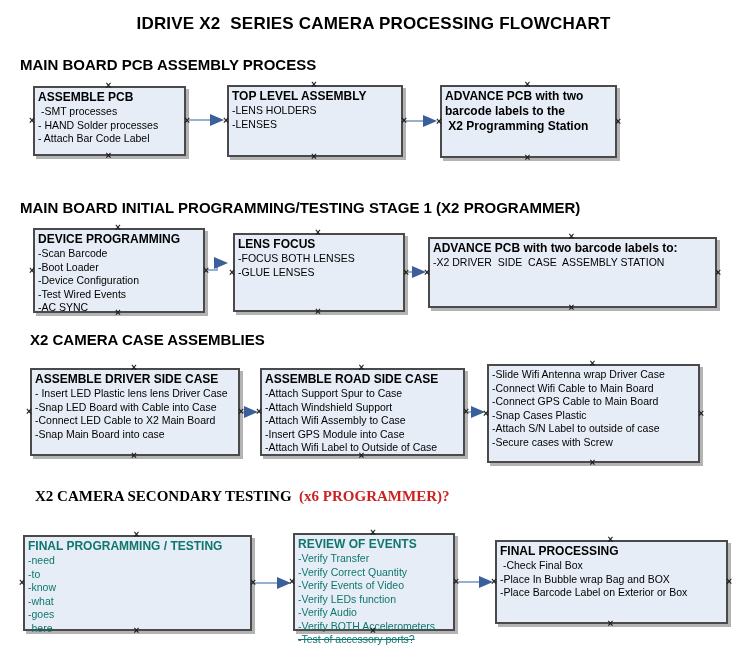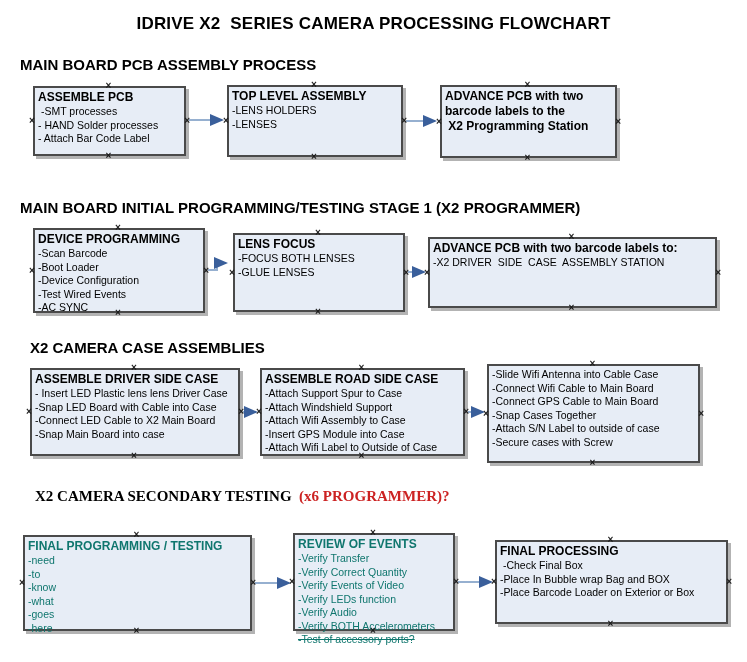"X2 CAMERA CASE ASSEMBLIES" div.section-header { top: 339px -> 331px }
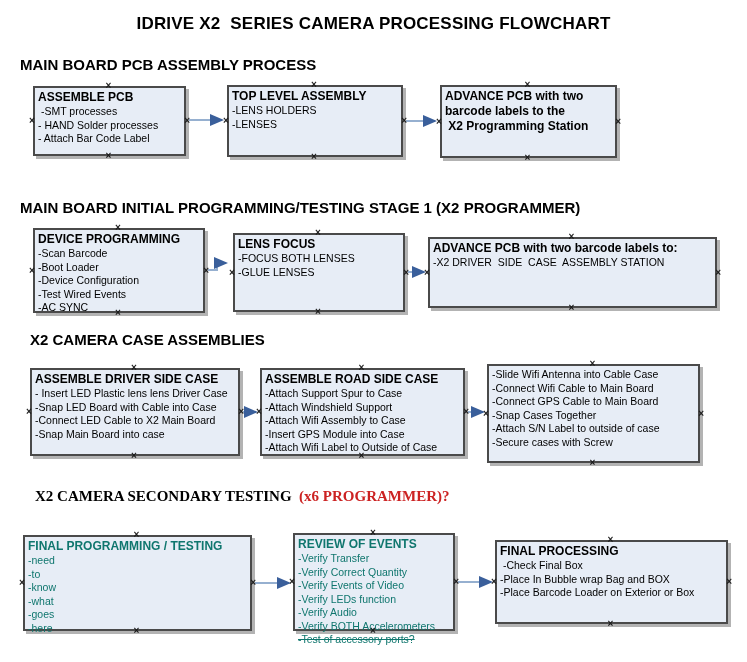"-Slide Wifi Antenna into Cable" div.box-item { text: into Cable -> wrap Driver }
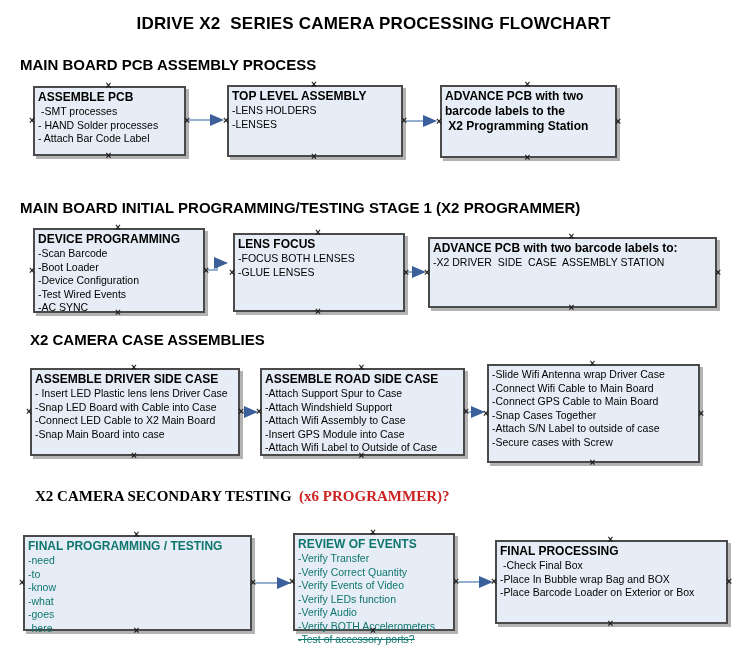"-Snap Cases Together" div.box-item { text: Together -> Plastic }
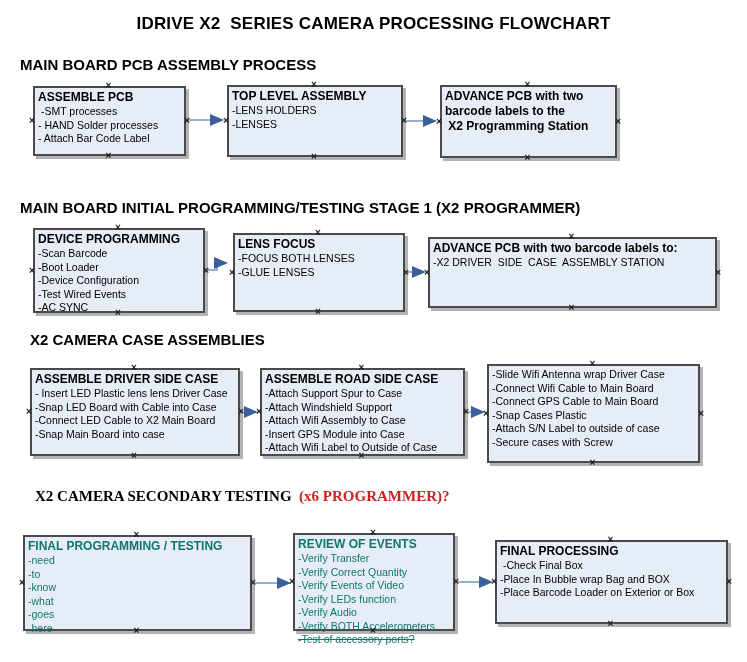"-Place Barcode Loader on Exterior" div.box-item { text: Loader -> Label }
